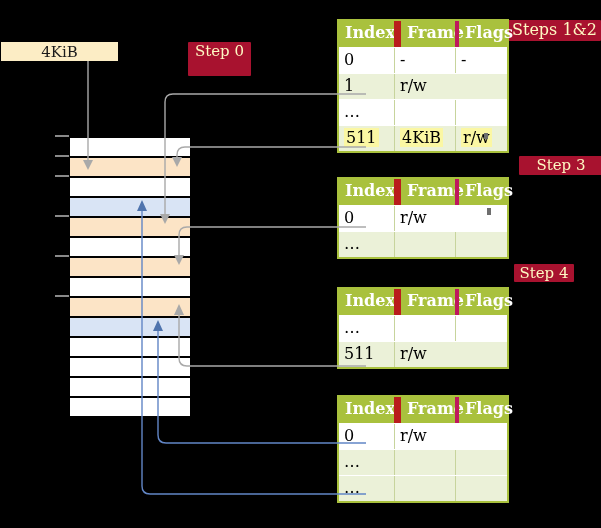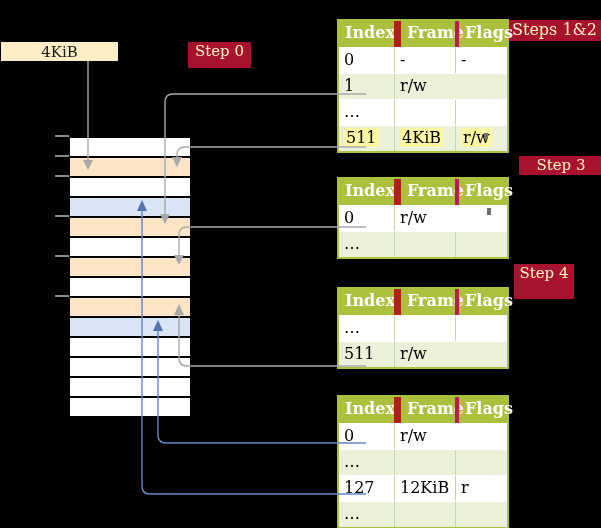"Step 0" #badge-step0 { height: 26px -> 34px }
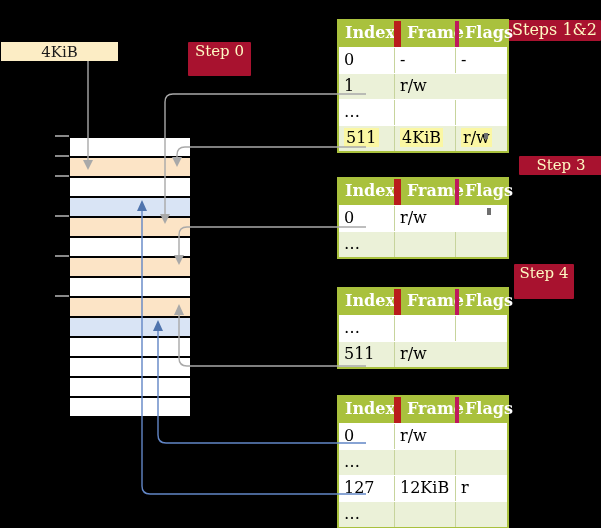"Step 4" #badge-step4 { height: 35px -> 18px }
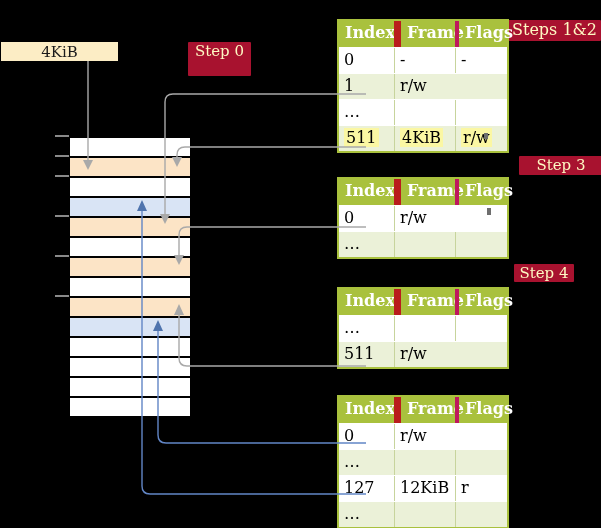"127" div.trow { html: <div> <div>127</div> <div>12KiB</div> <div>r</div> </div> -> none }
